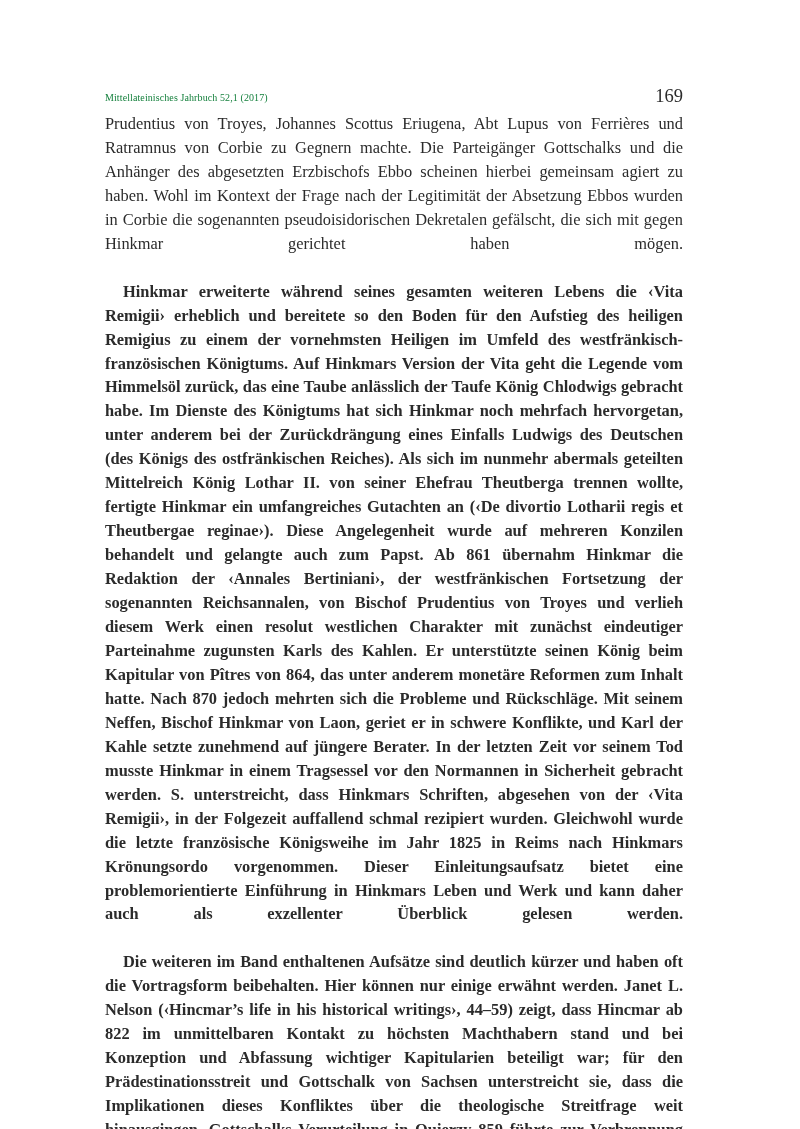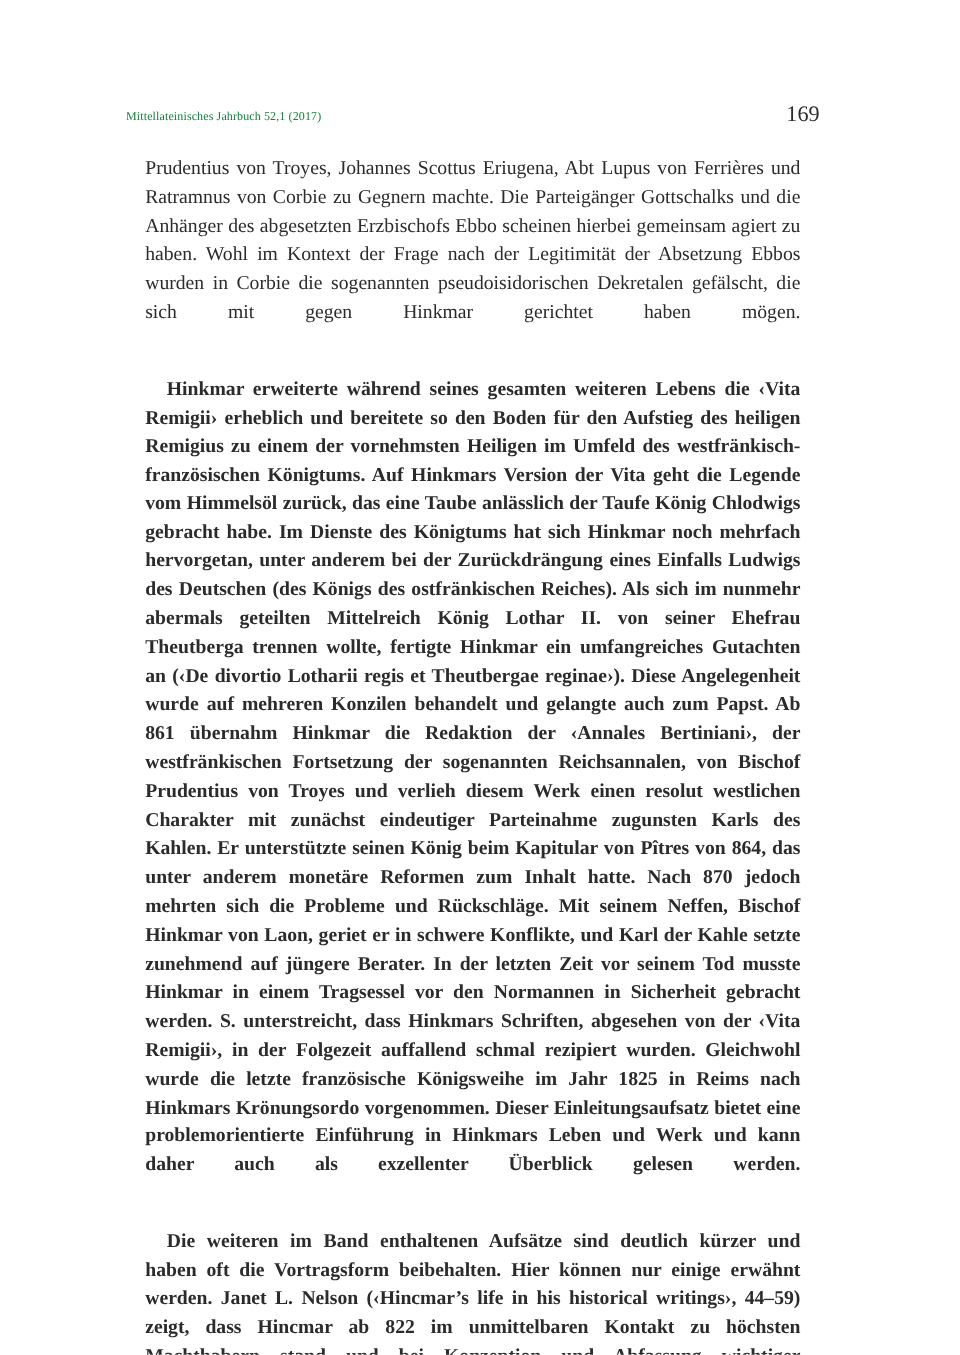"Prudentius von Troyes, Johannes Scottus" .para { margin: 16px -> 0 }
